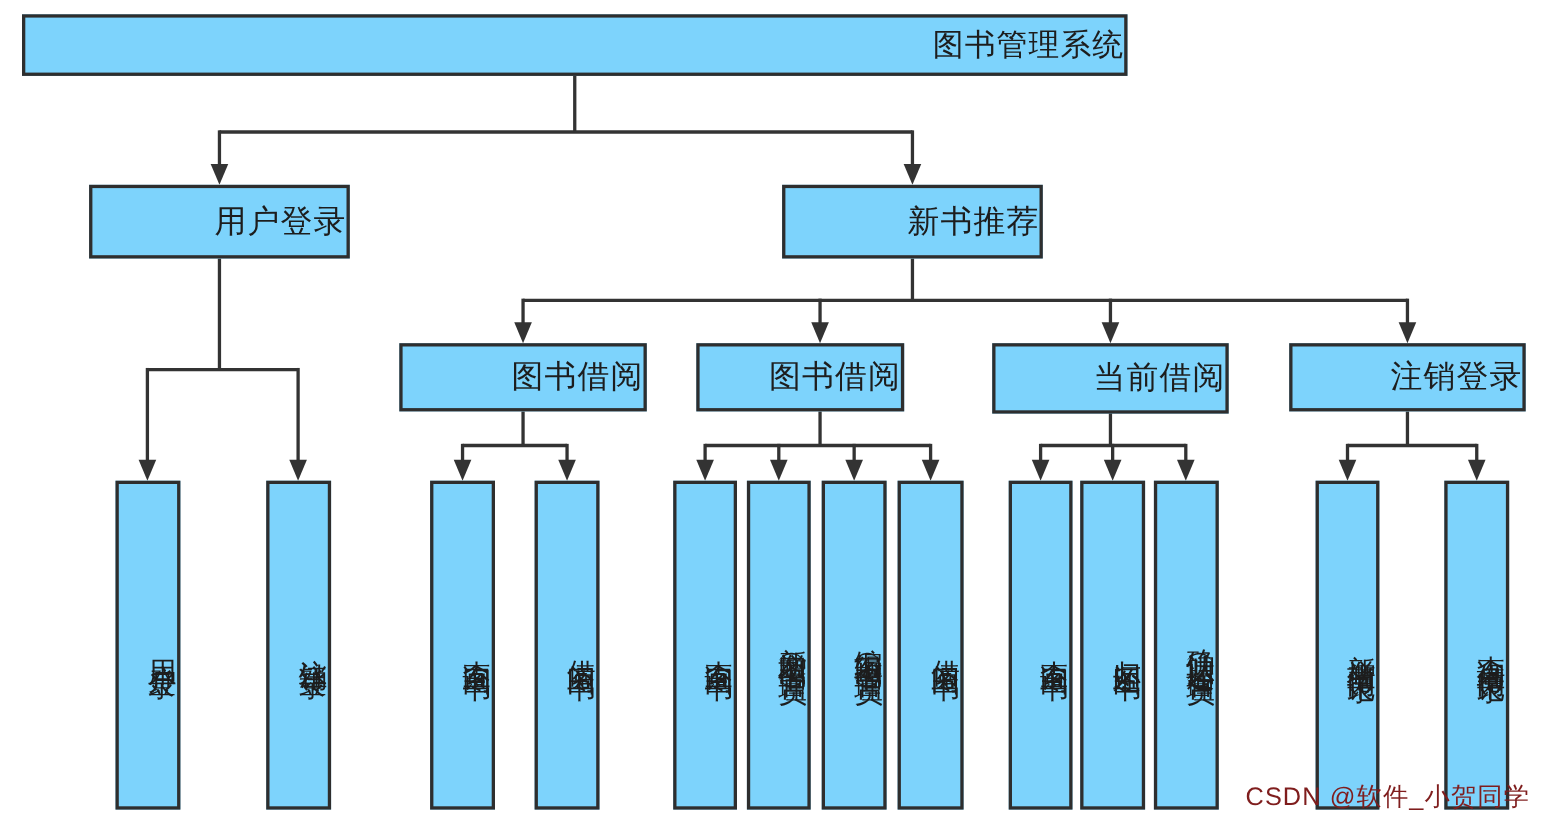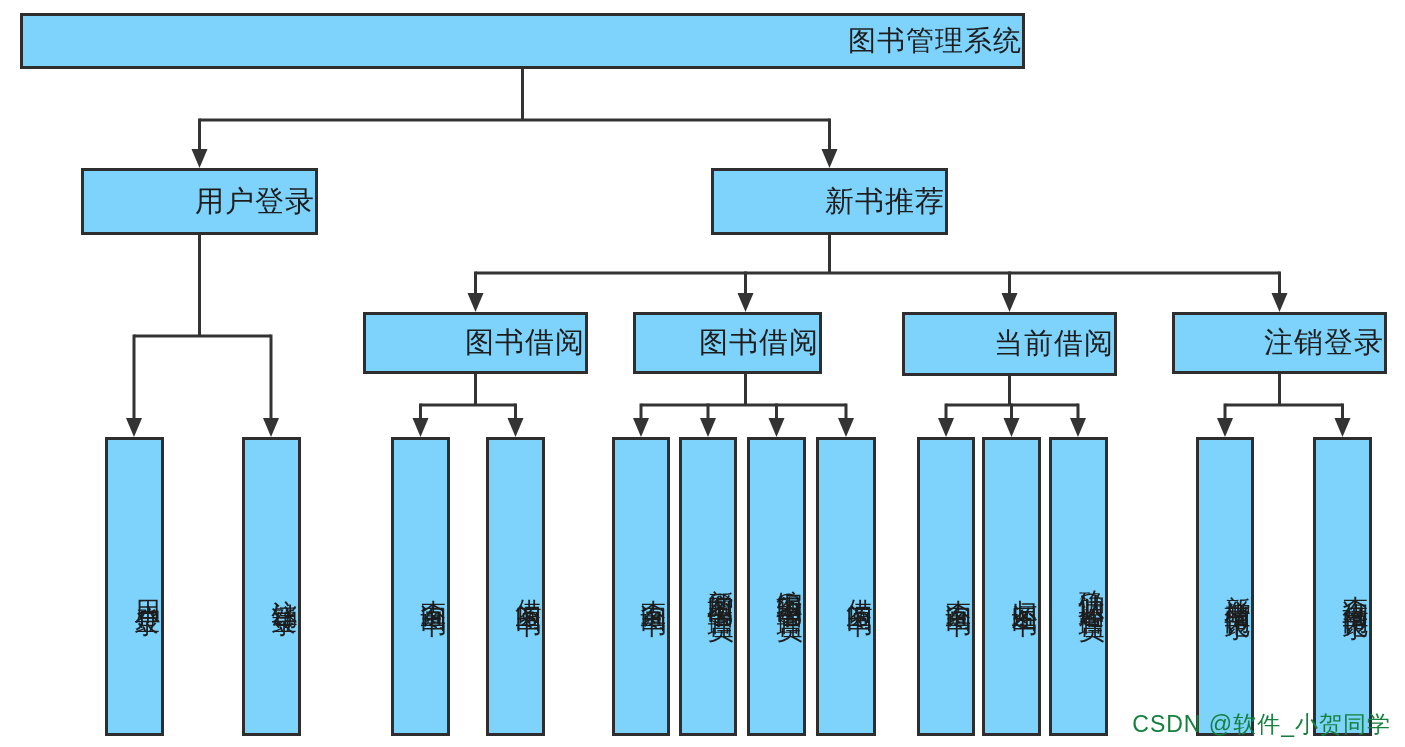"CSDN @软件_小贺同学" .watermark { color: #15803d -> #7f1d1d }
